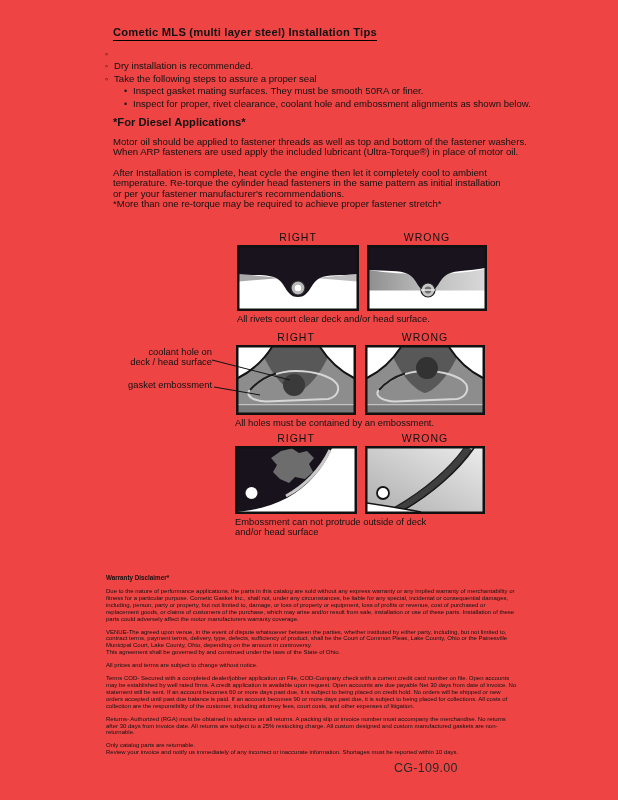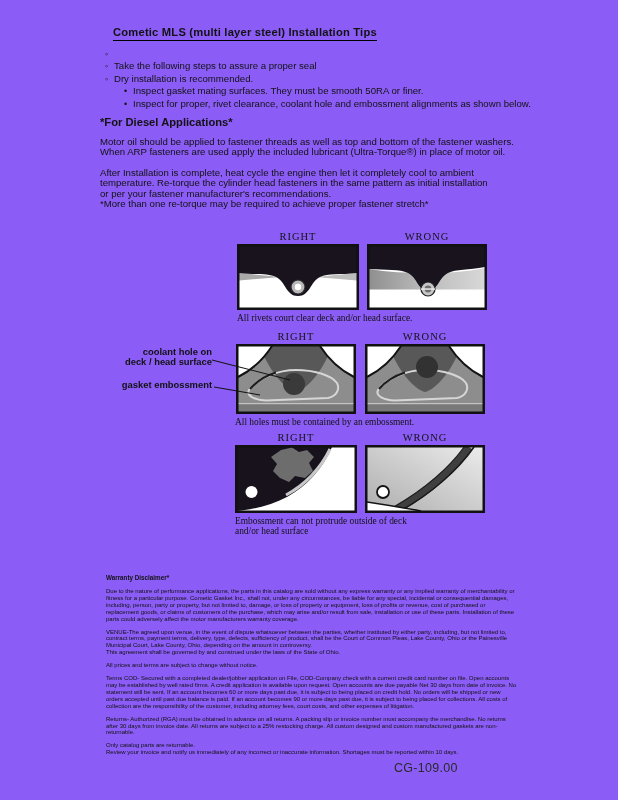"Cometic MLS (multi layer steel)" .page { background: #8b5cf6 -> #ef4444 }
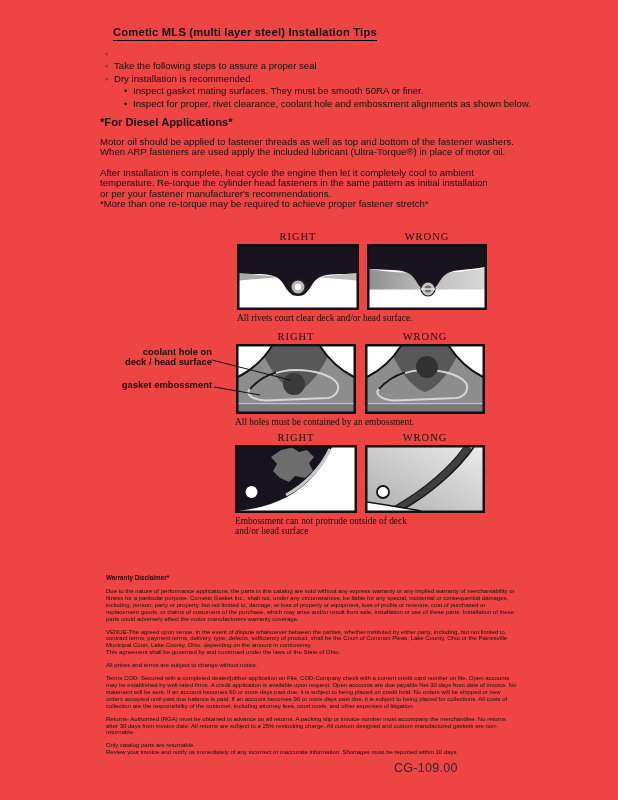"Take the following steps to" div.bullet { order: before "Dry installation is recommended." -> after "Dry installation is recommended." }
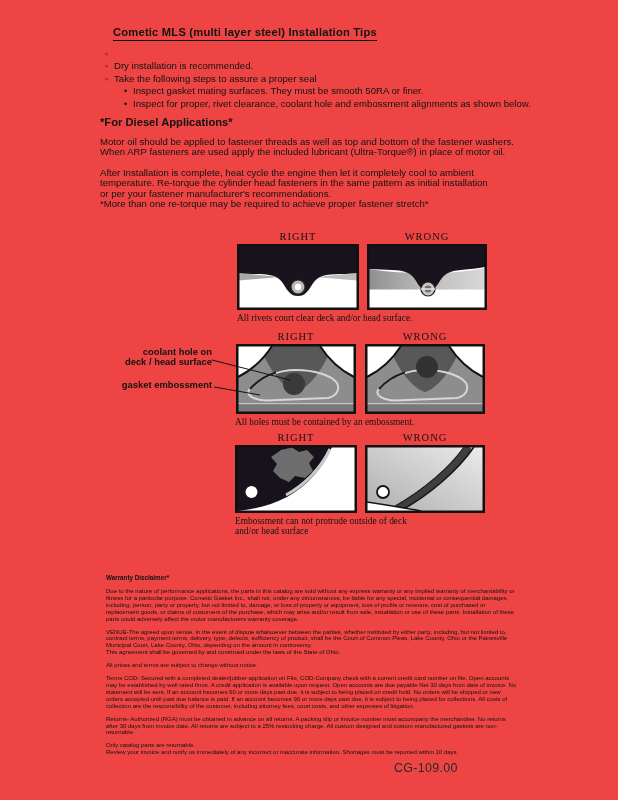"*For Diesel Applications*" #diesel { left: 100px -> 113px }
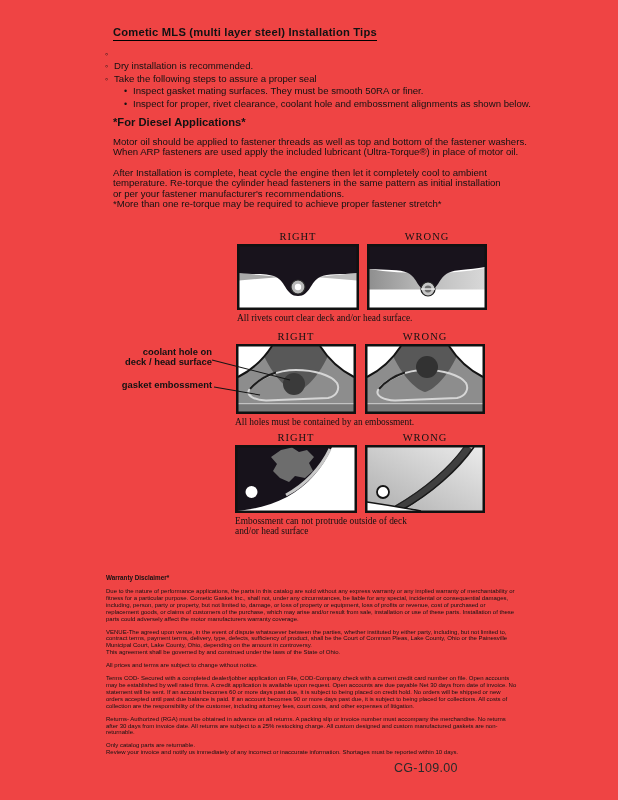"RIGHT" .drow { font-family: Liberation Serif, serif -> none }
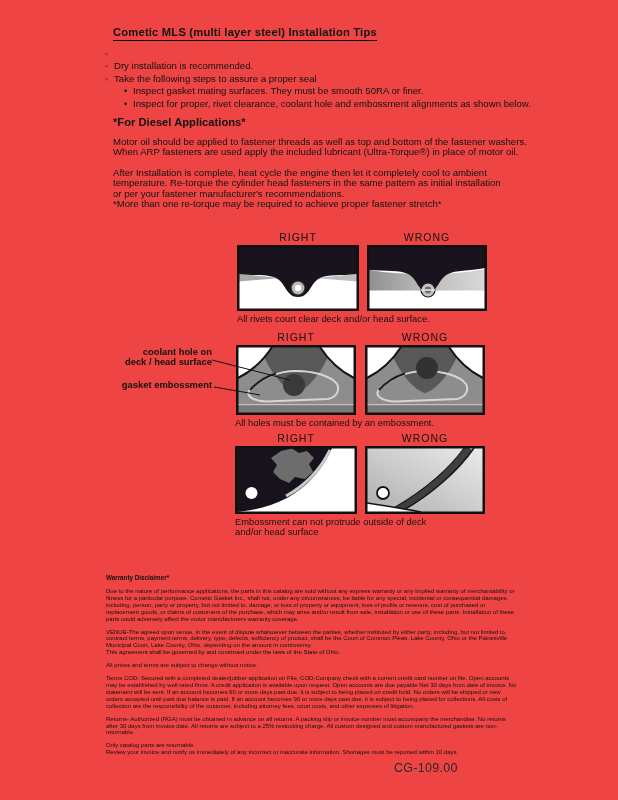"coolant hole on" #callouts { font-weight: bold -> normal }
